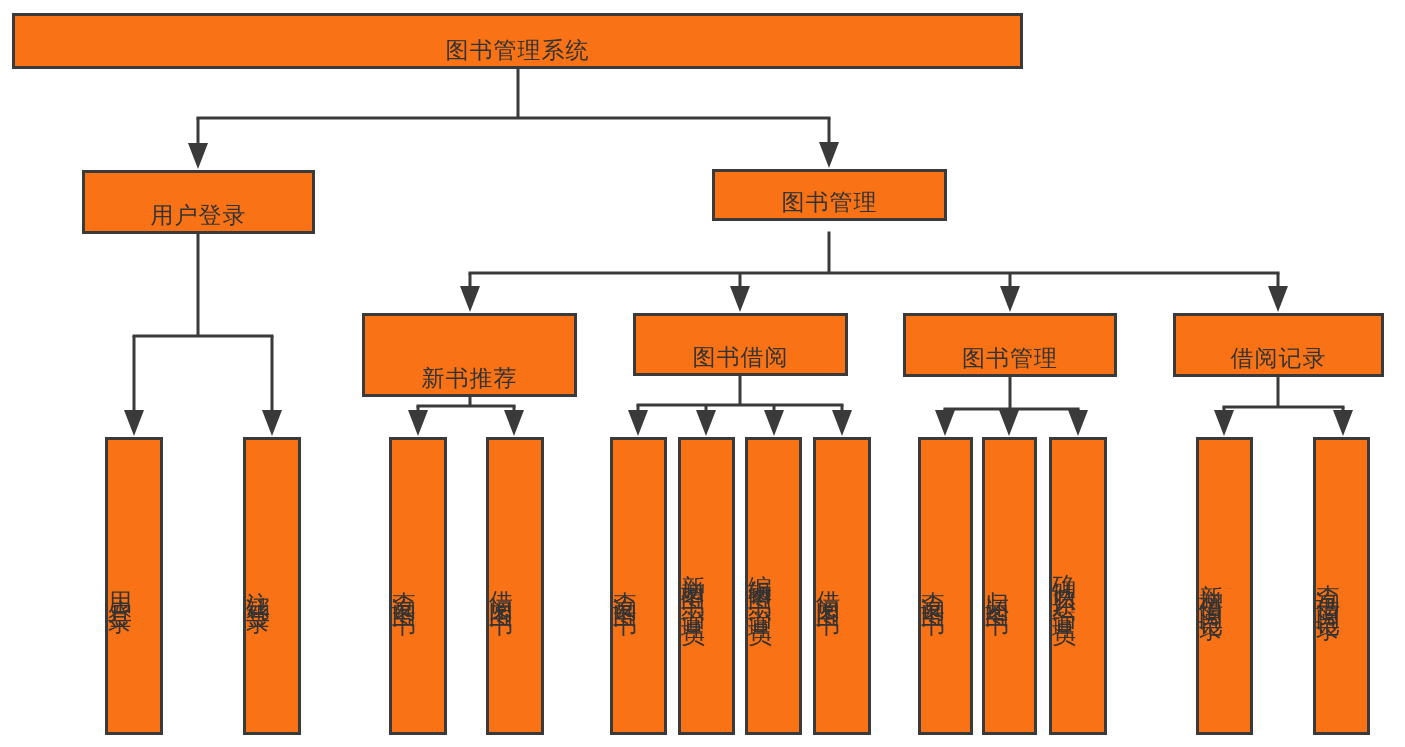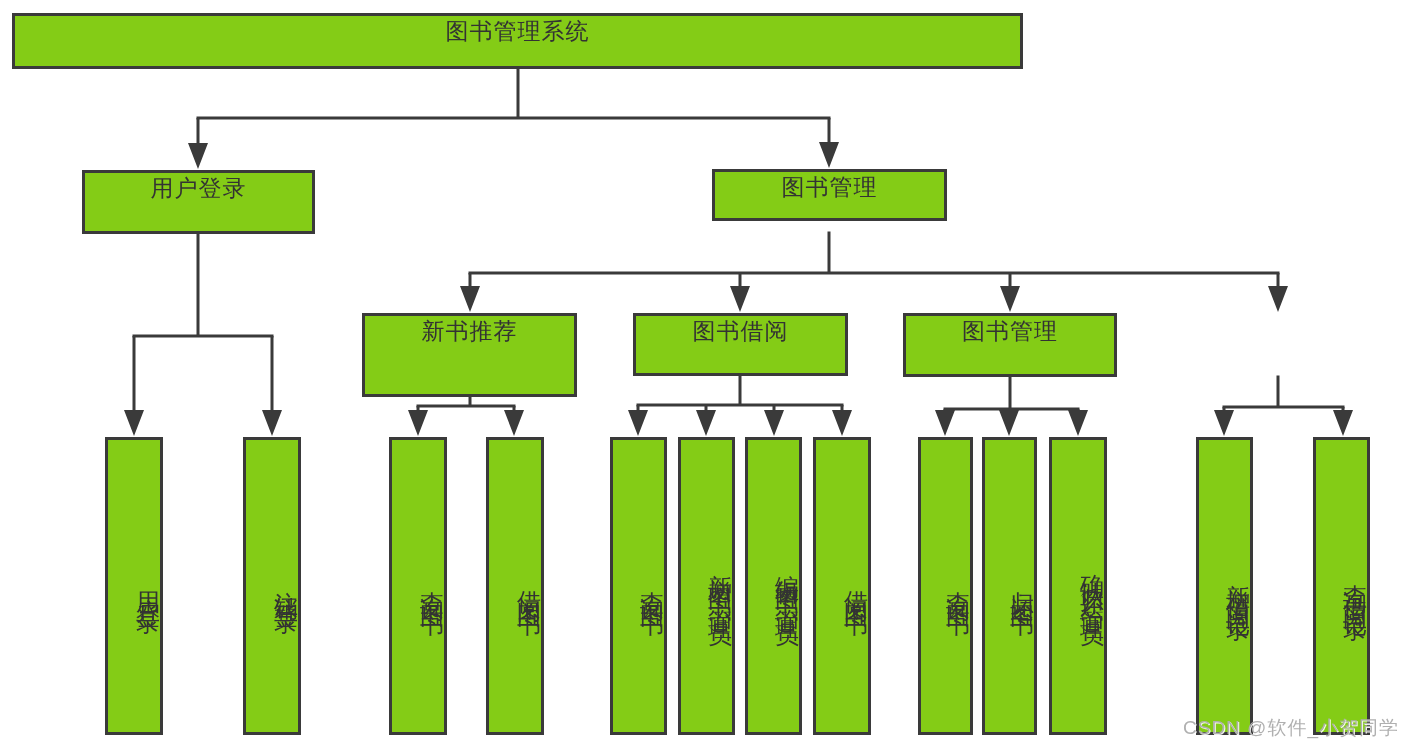"图书管理系统" .box { align-items: flex-start -> flex-end; background: #84cc16 -> #f97316 }
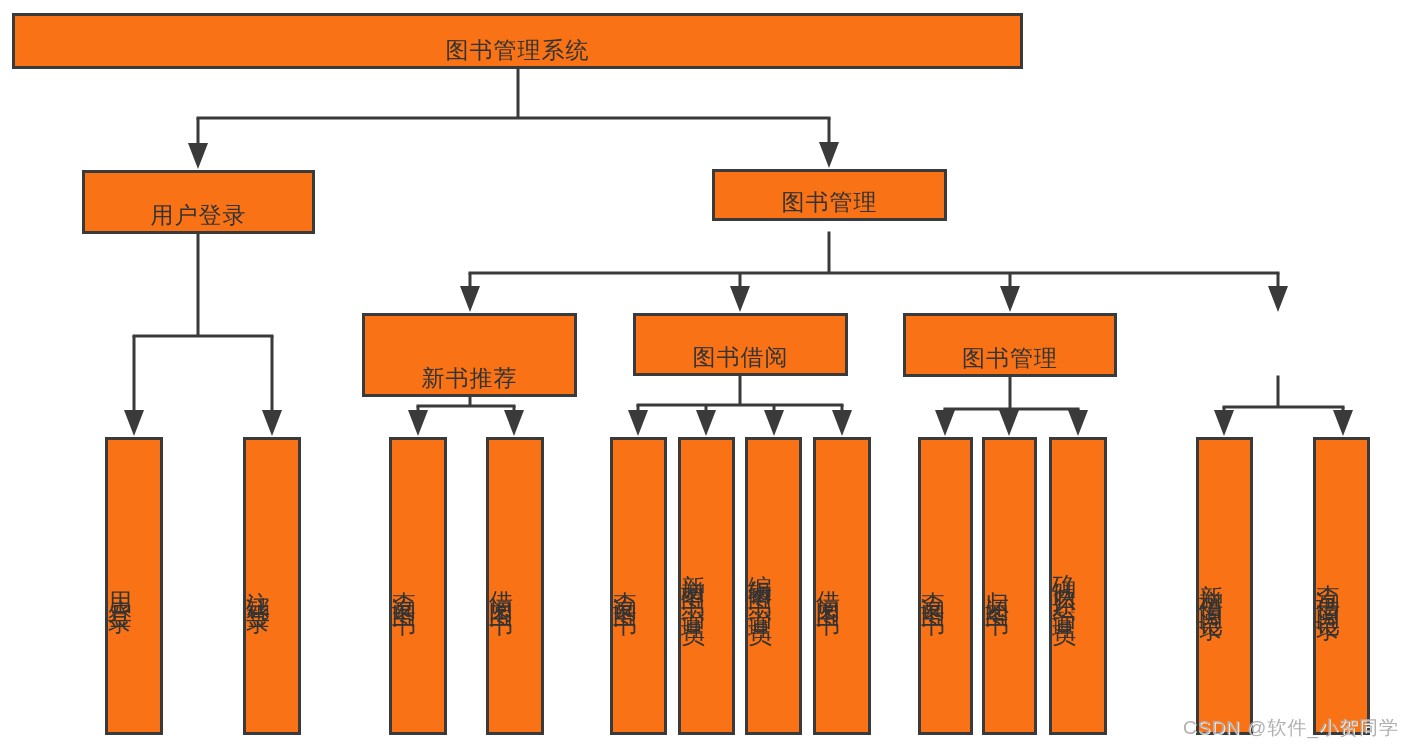"借阅记录" div.box { html: none -> <div> <span>借阅记录</span> </div> }
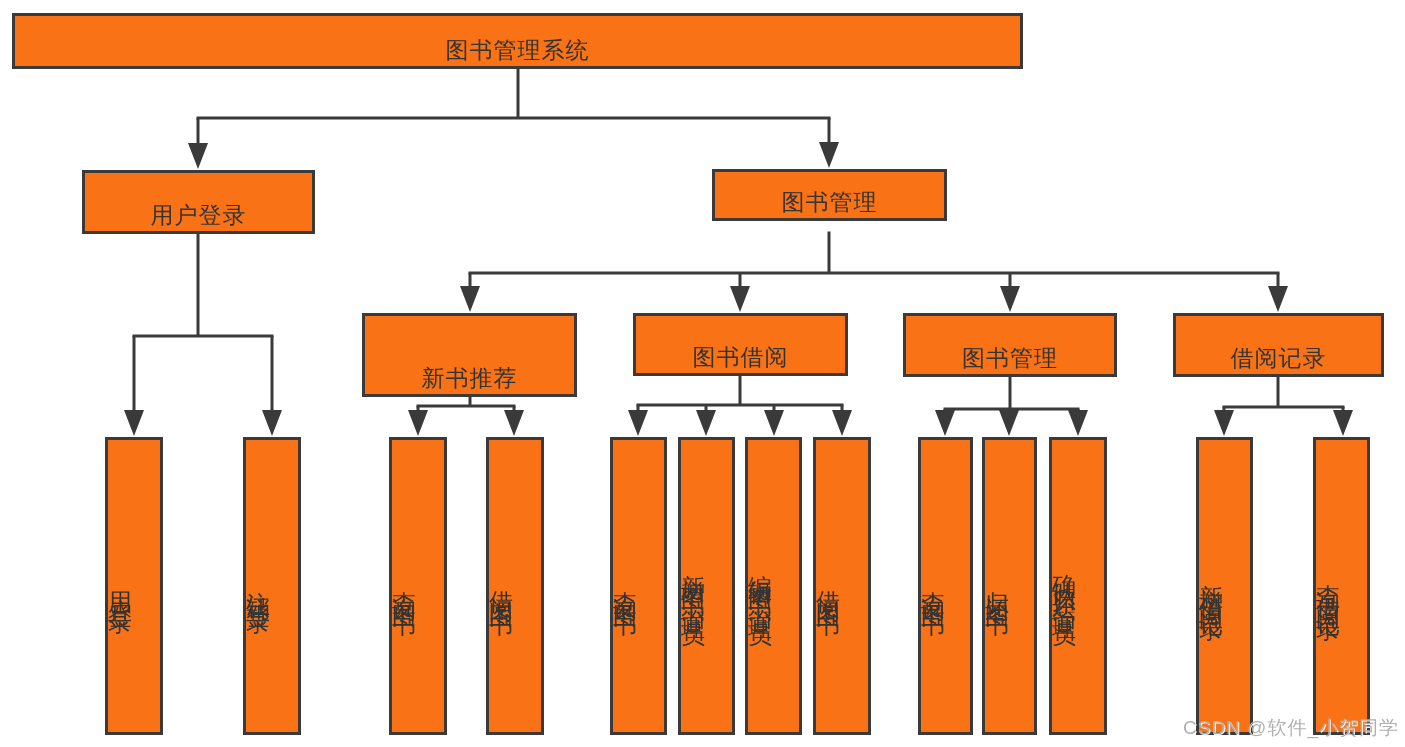"CSDN @软件_小贺同学" div.watermark { html: <div>CSDN @软件_小贺同学</div> -> none }
